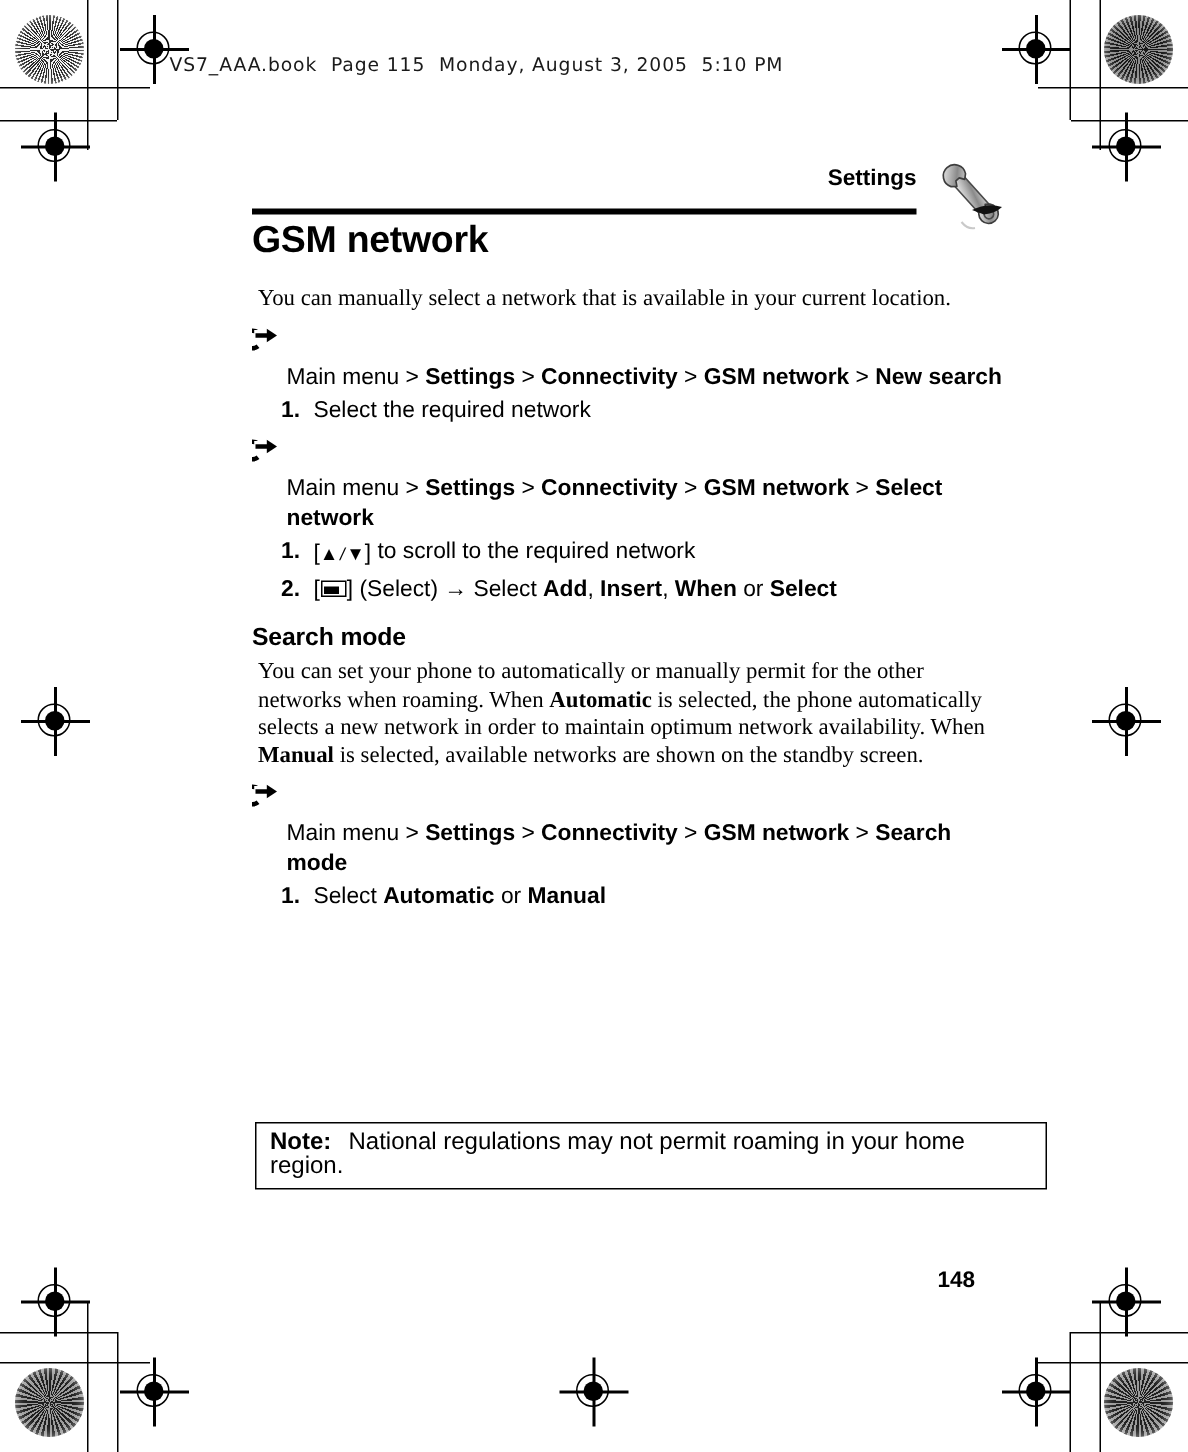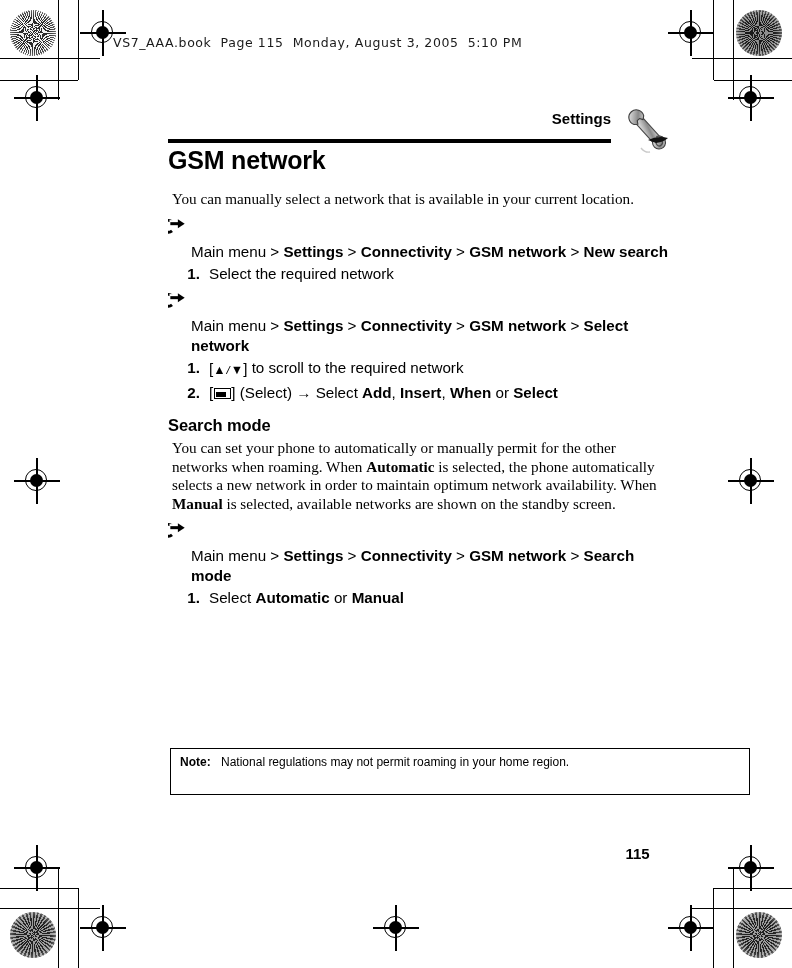"Note: National regulations may not" .notebox { font-size: 12px -> 16px; padding: 5px 9px 24px 9px -> 5px 9px 6px 9px; width: 580px -> 528px }
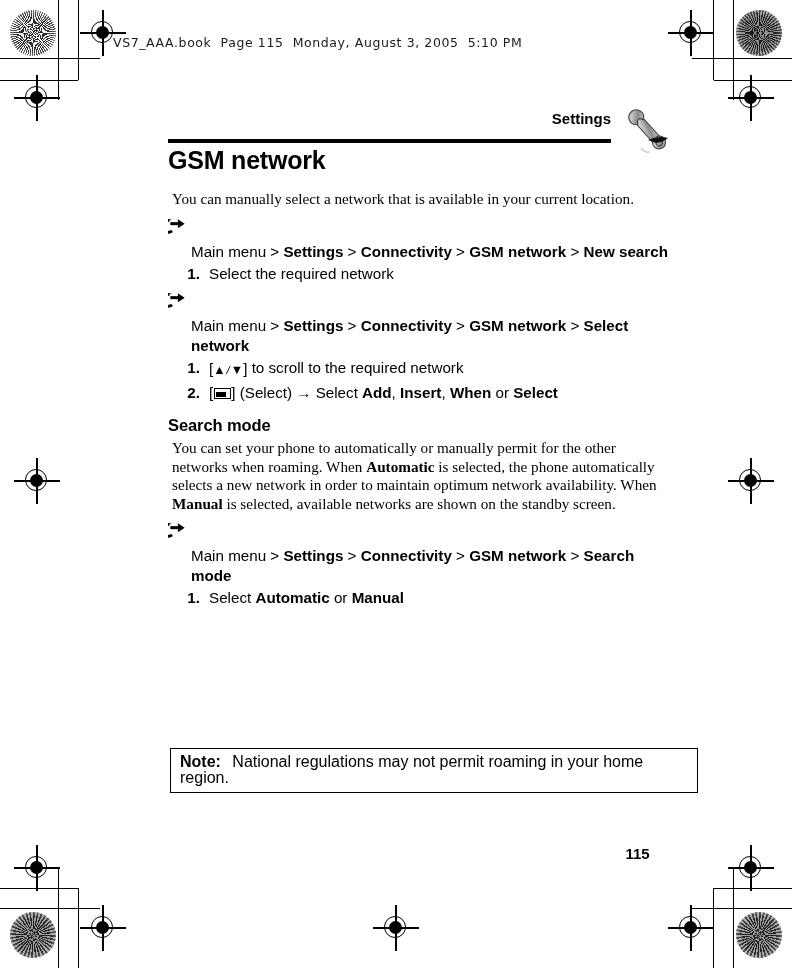"115" div.pagenum { text: 115 -> 148 }
